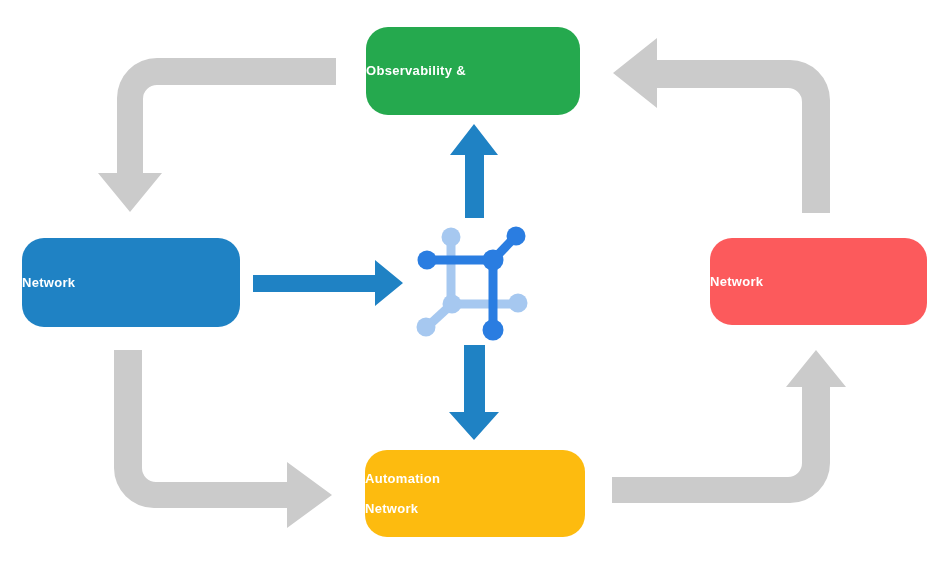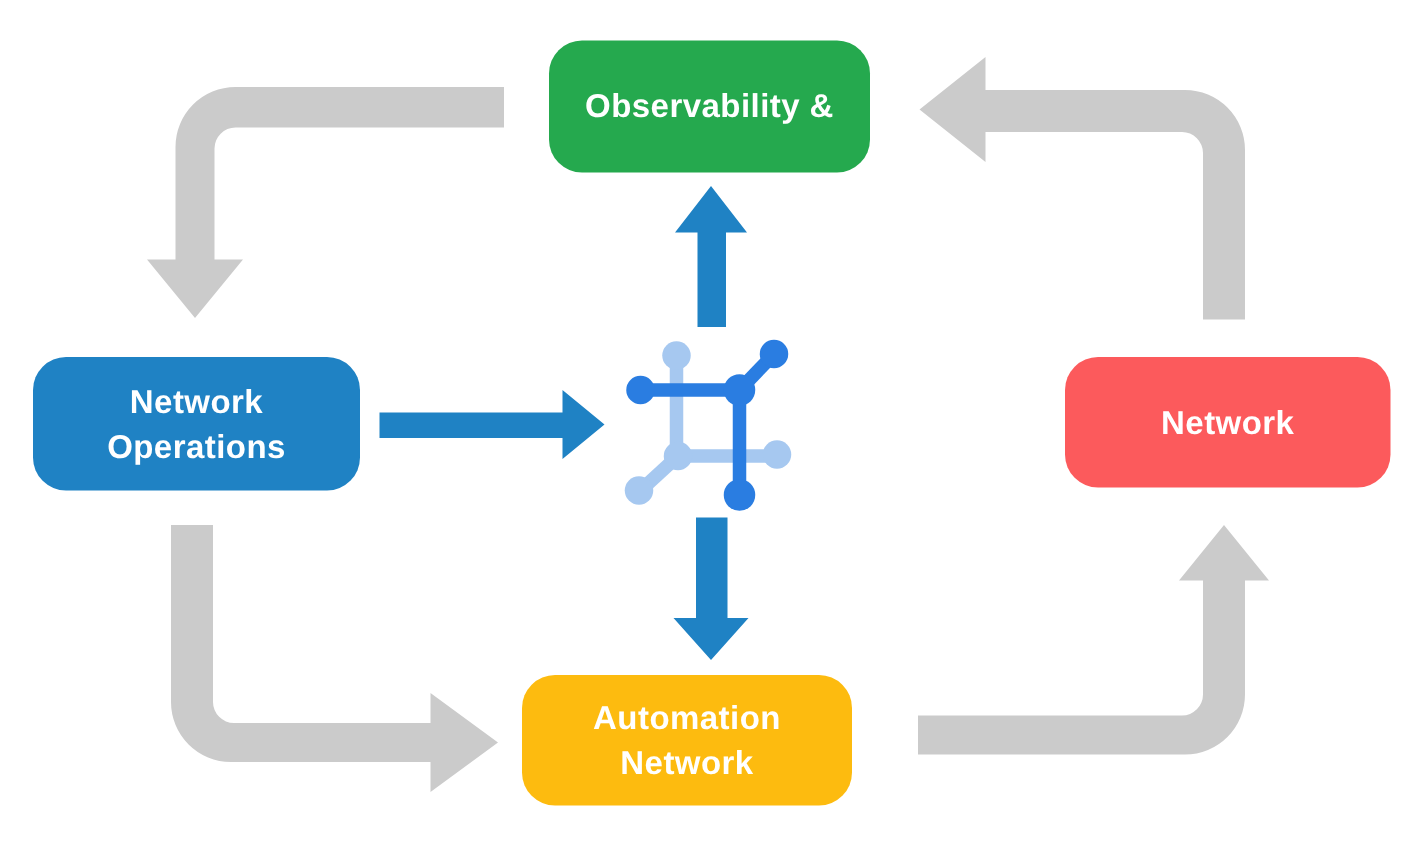"Observability &" .node { align-items: center -> flex-start; font-size: 22px -> 13px }
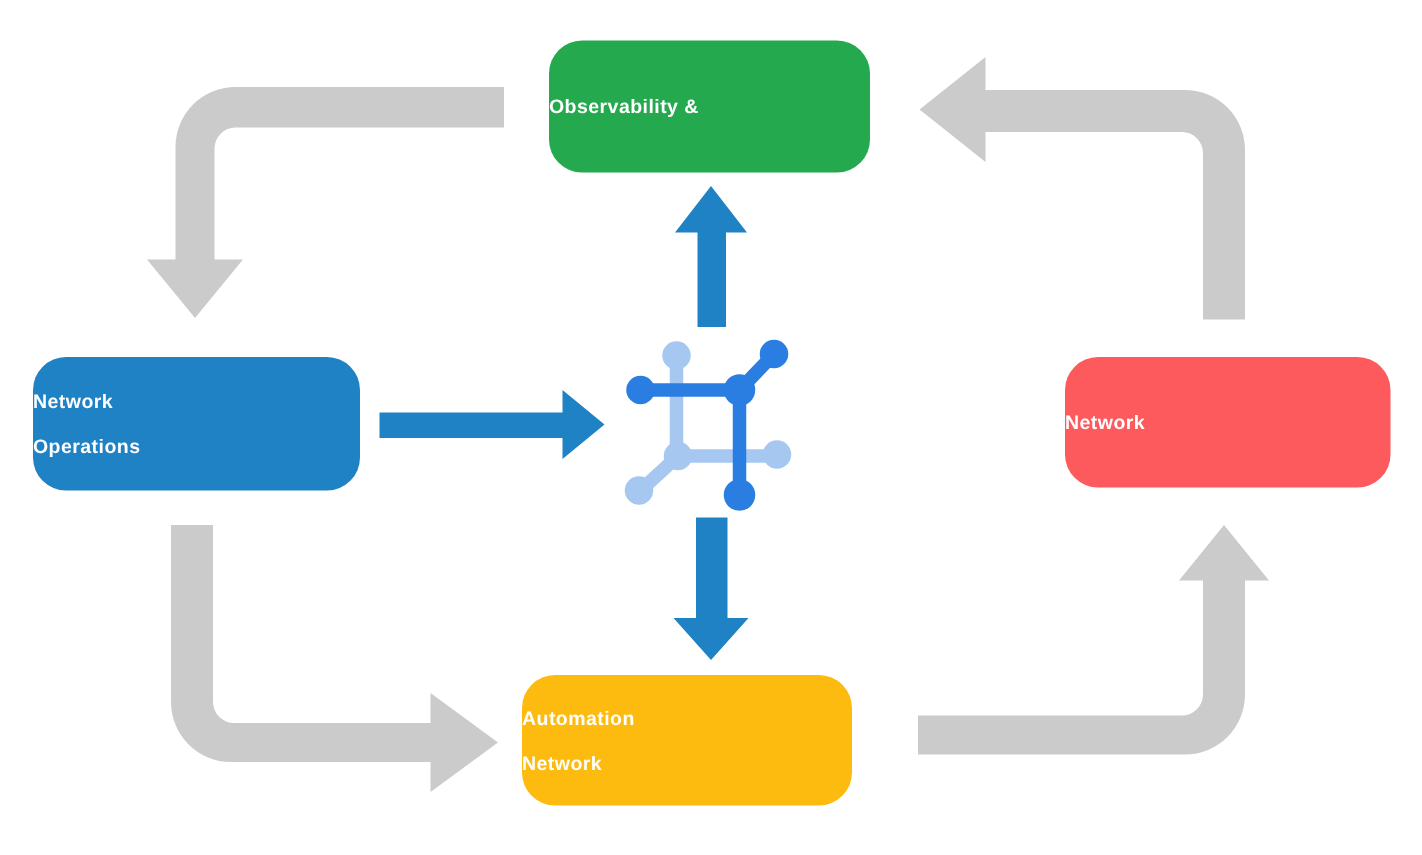"Operations" span.node-line { html: <span>Operations</span> -> none }
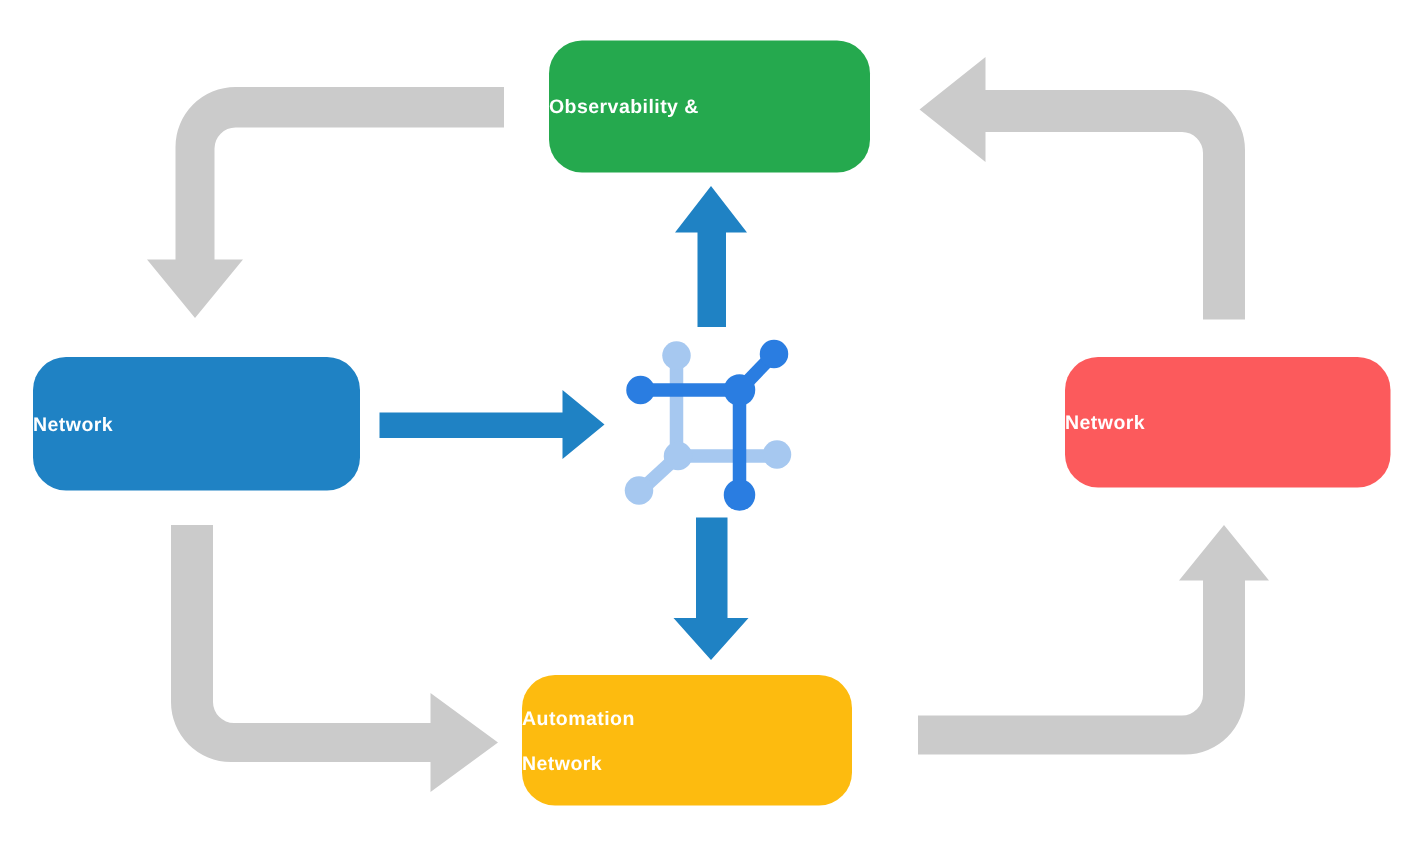"Automation" #node-automation { left: 348px -> 365px }
